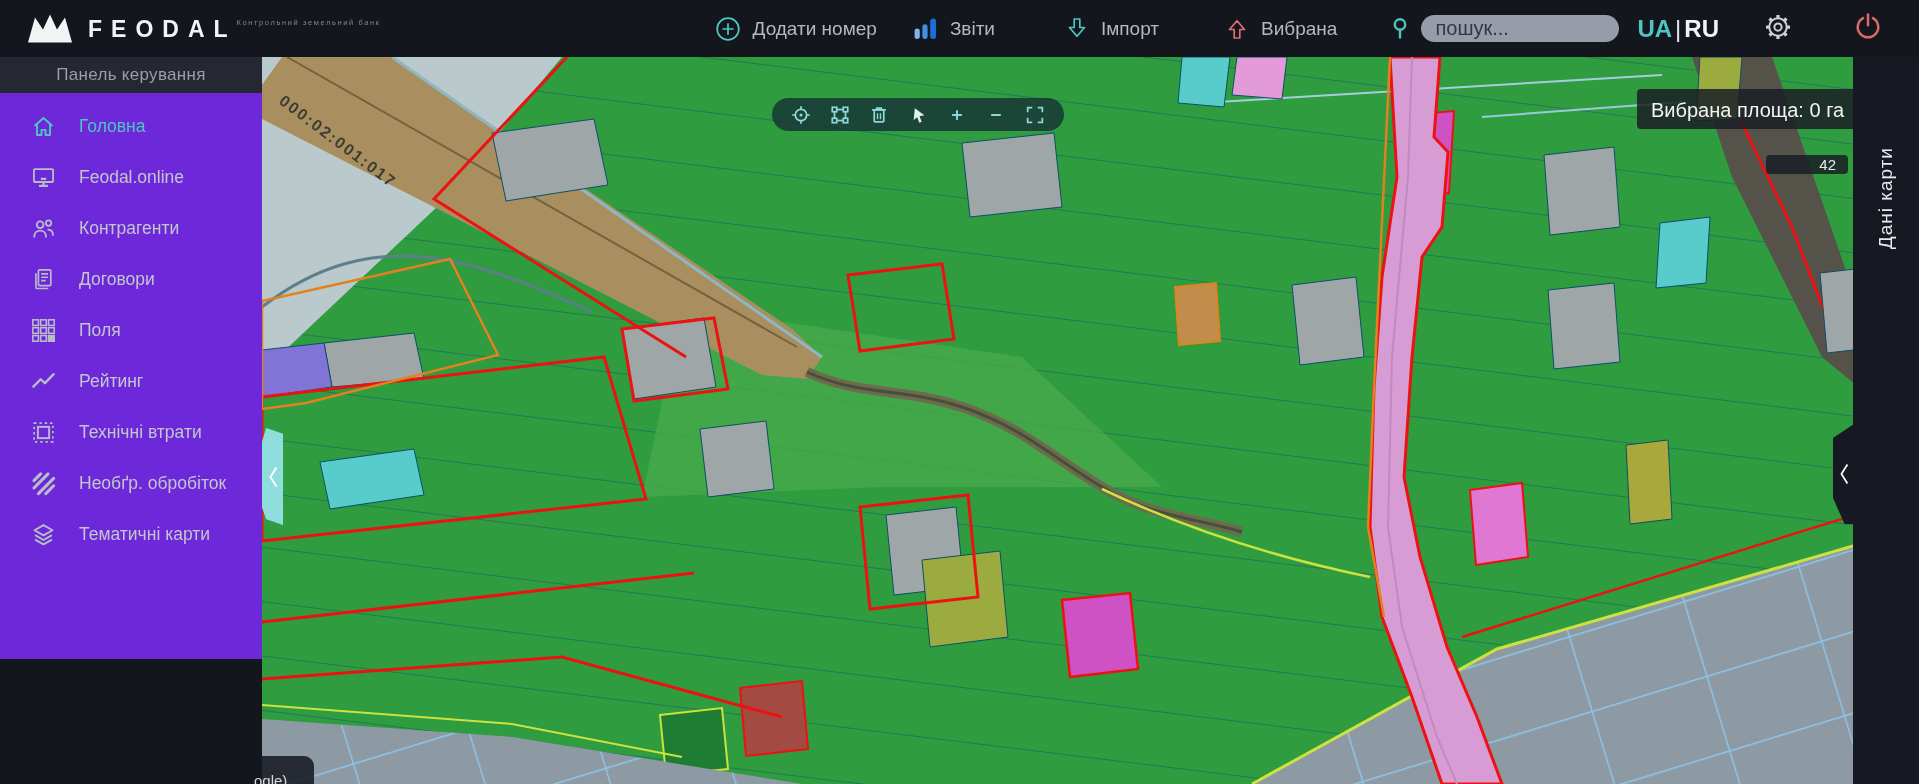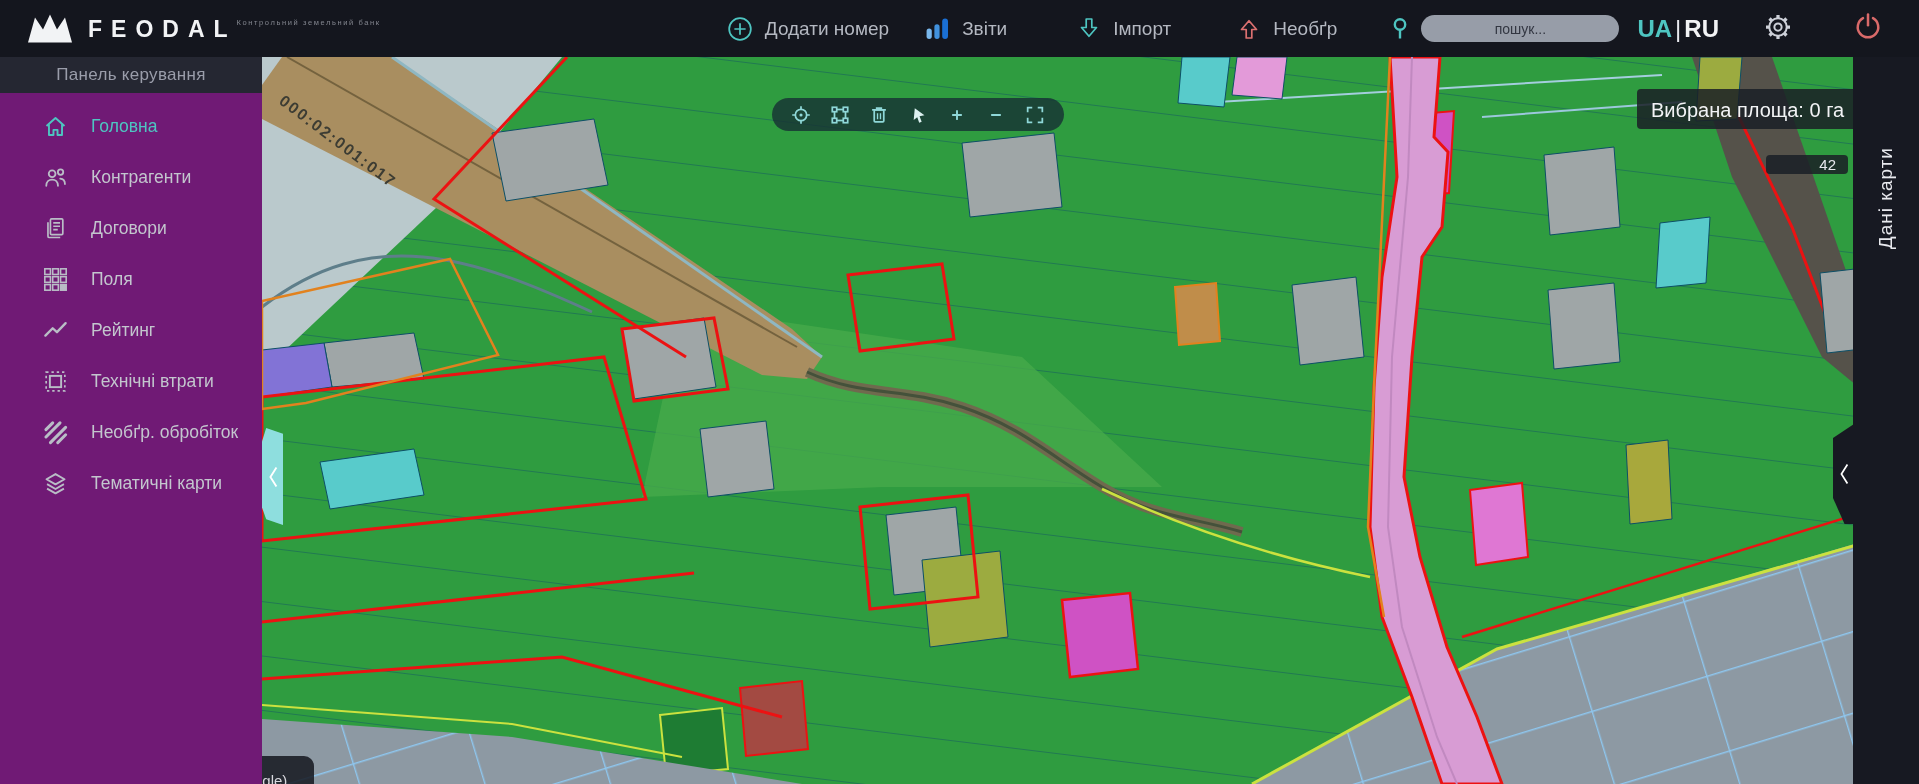"Необґр" span { text: Необґр -> Вибрана }
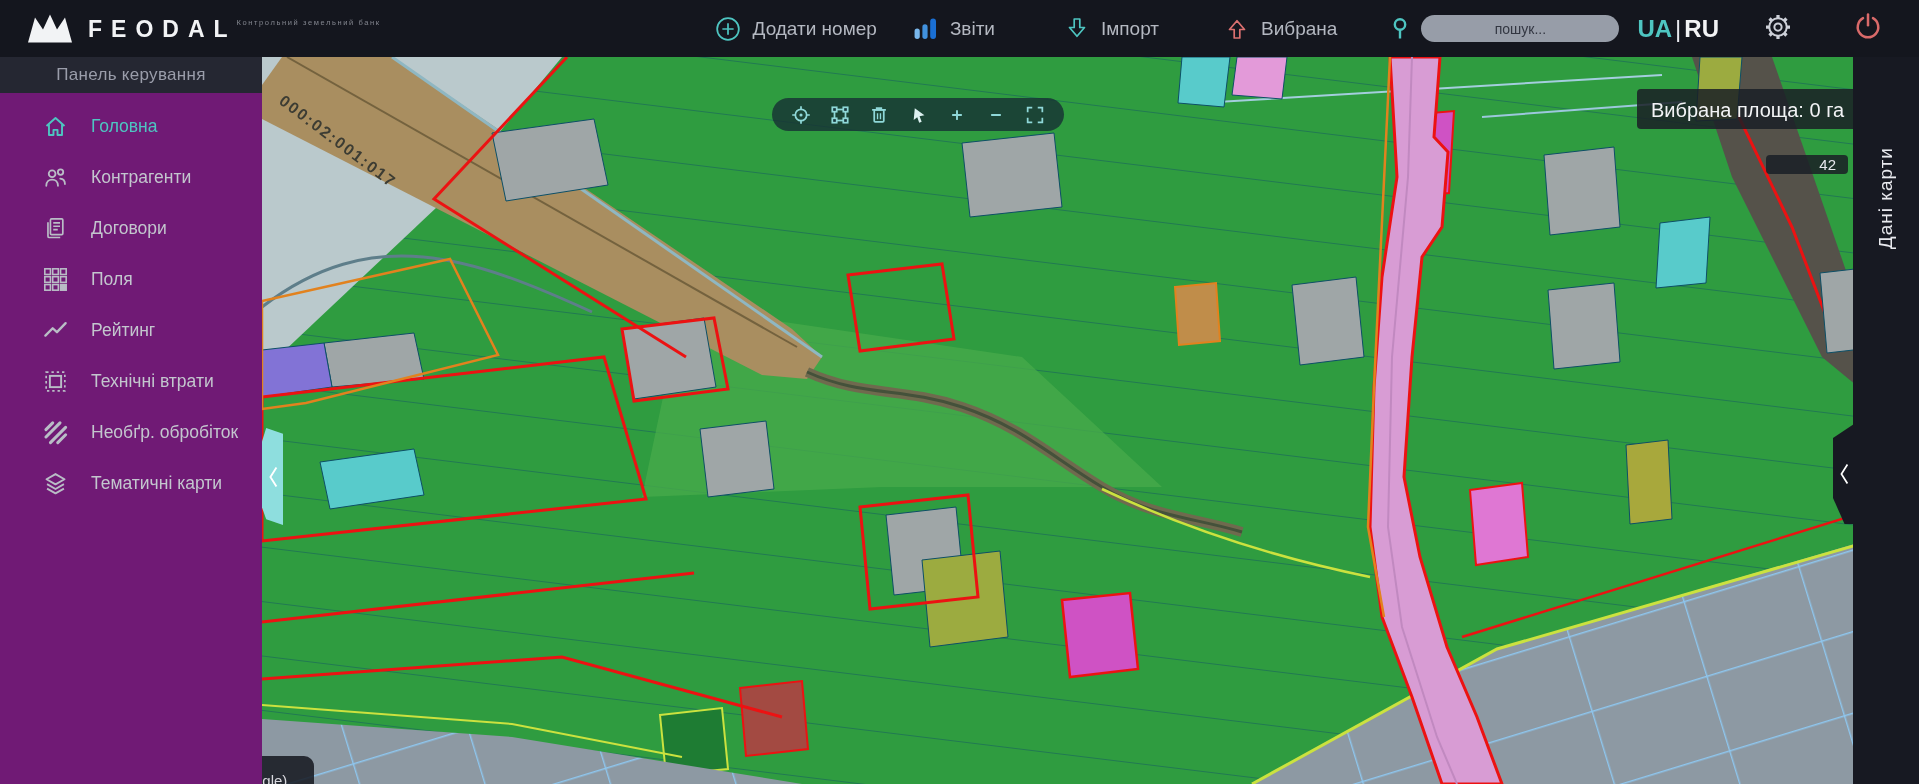"пошук..." .search-input { font-size: 14px -> 20px; text-align: center -> none }
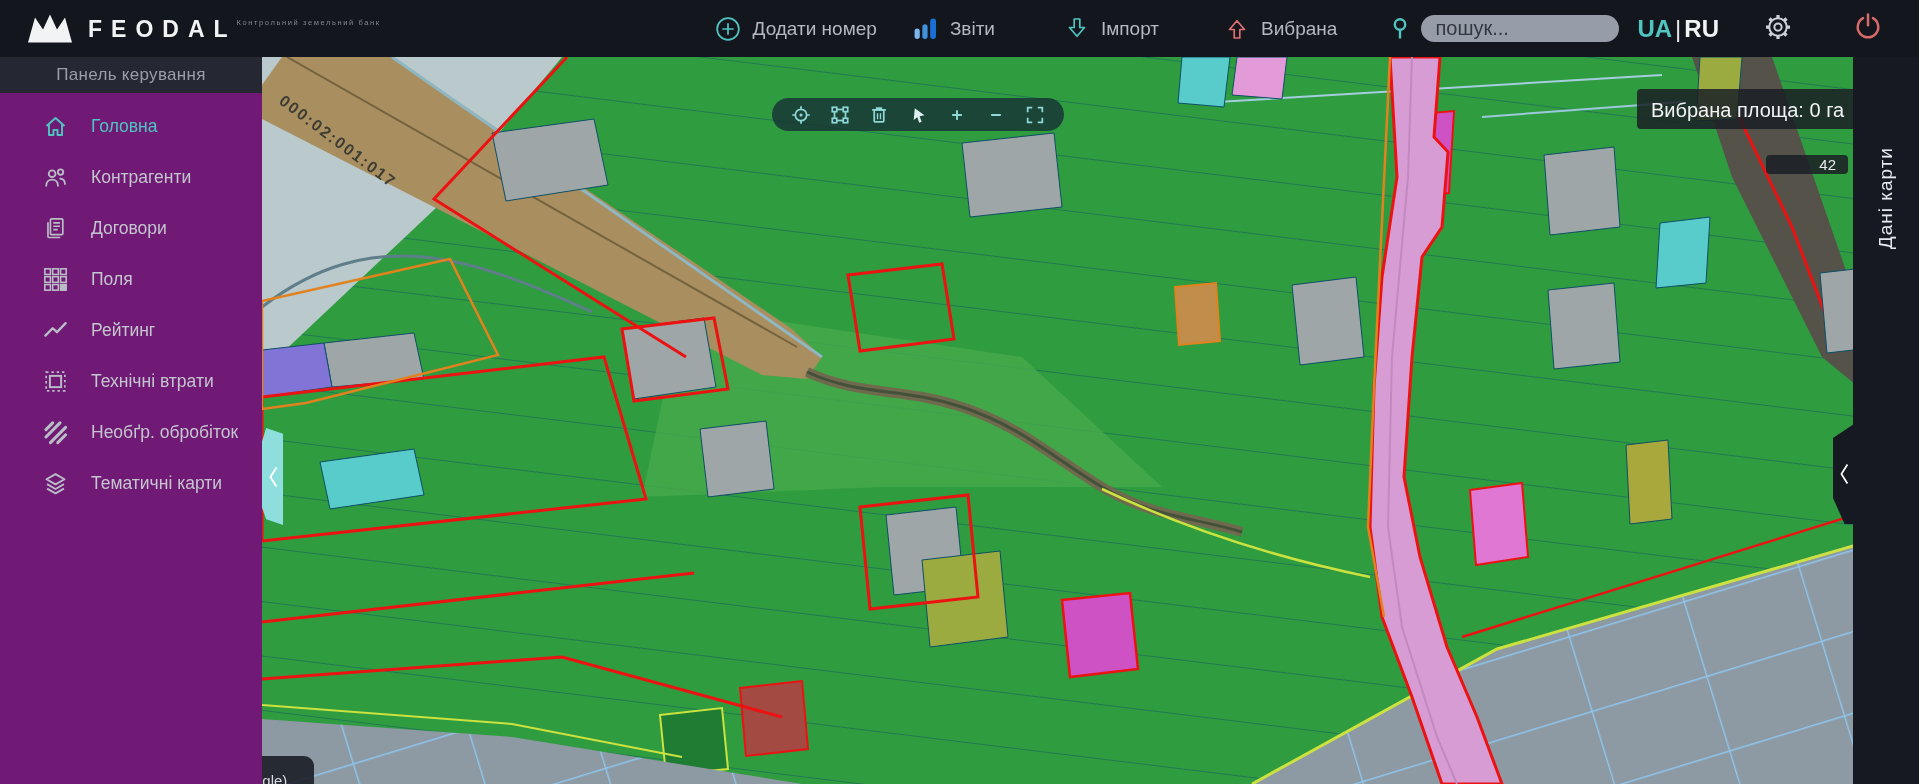"Панель керування" .sidebar { background: #701a75 -> #6d28d9; height: 727px -> 602px }
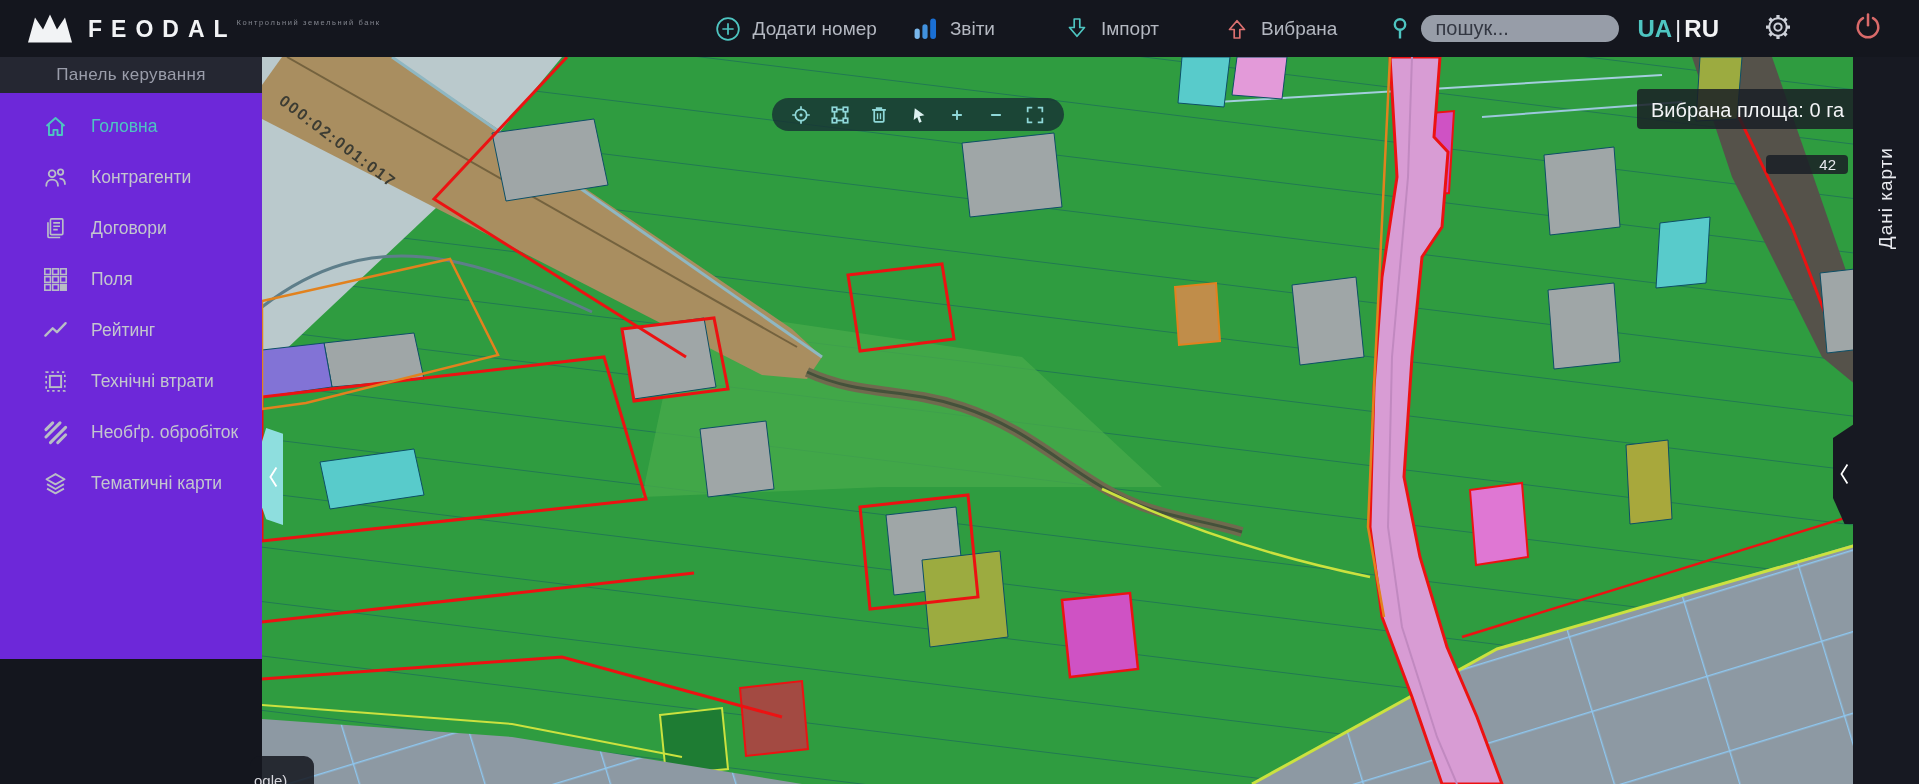"Головна" .menu { margin-left: 12px -> none }
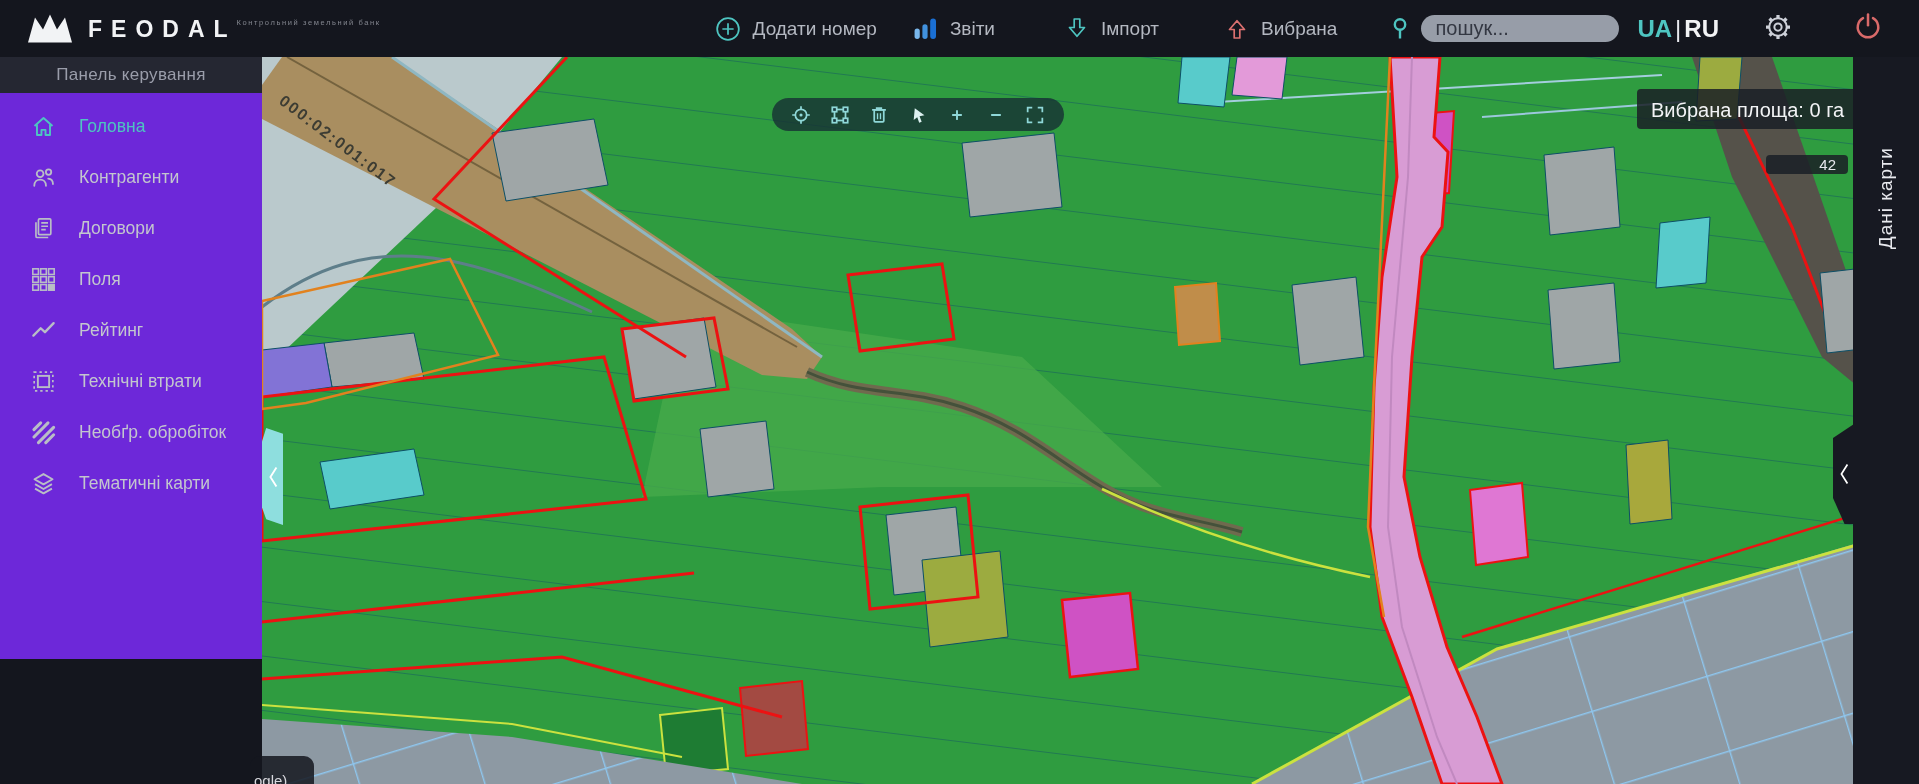"Feodal.online" div.menu-item { html: none -> <div> <svg> <rect></rect> <path></path> </svg> <span>Feodal.online</span> </div> }
